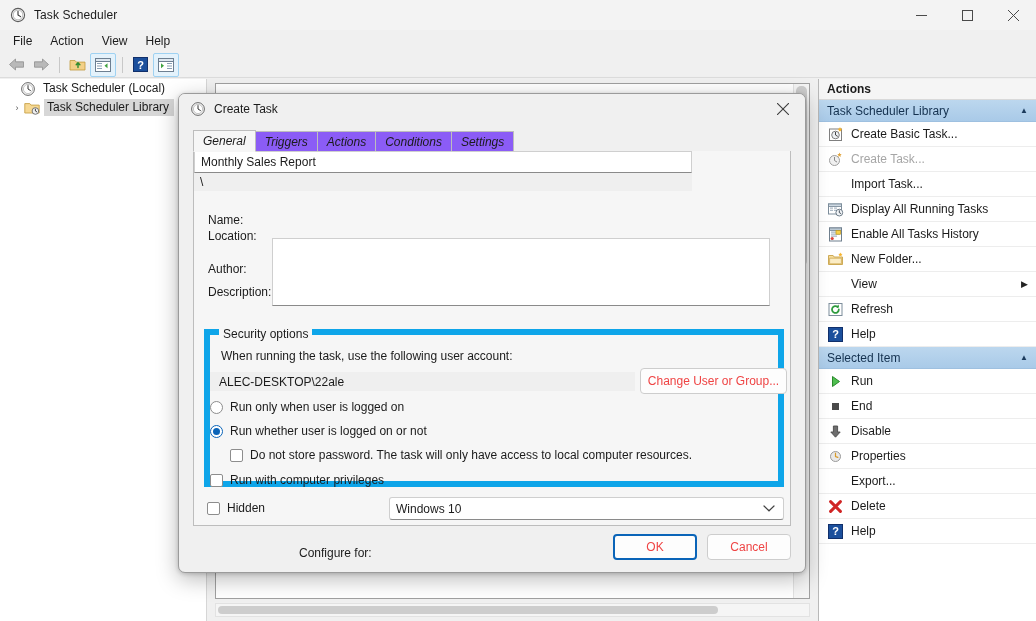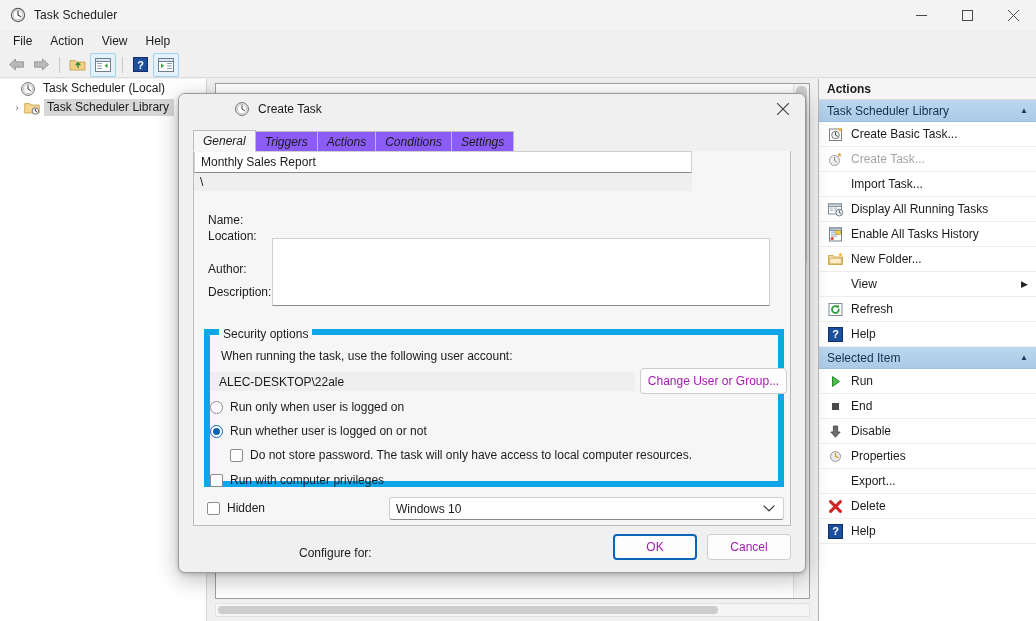"Create Task" .dlg-title { padding-left: 44px -> none }
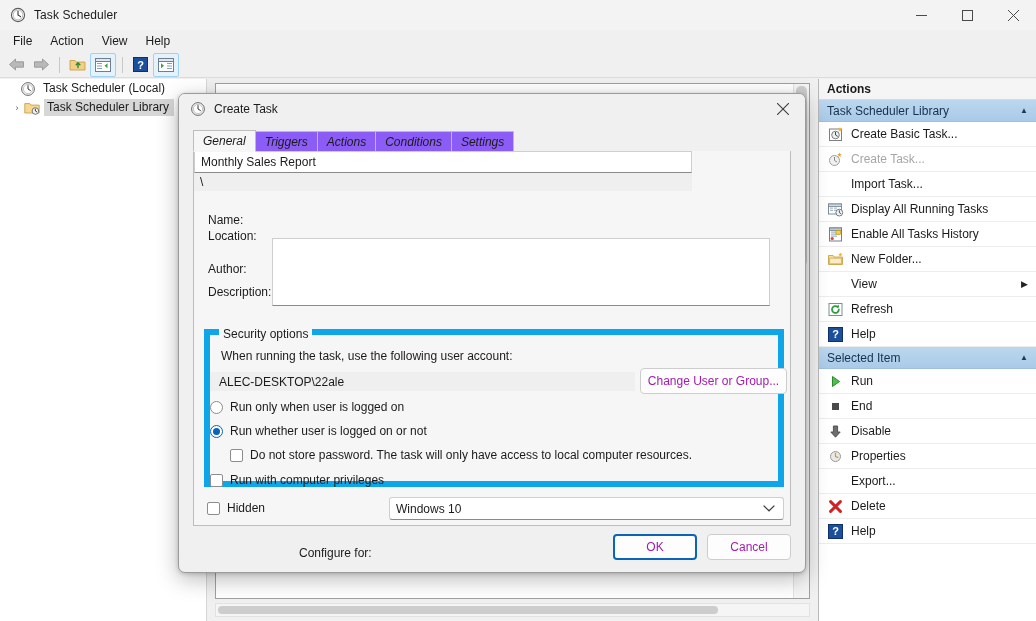"Change User or Group..." .btn { color: #a21caf -> #ef4444 }
